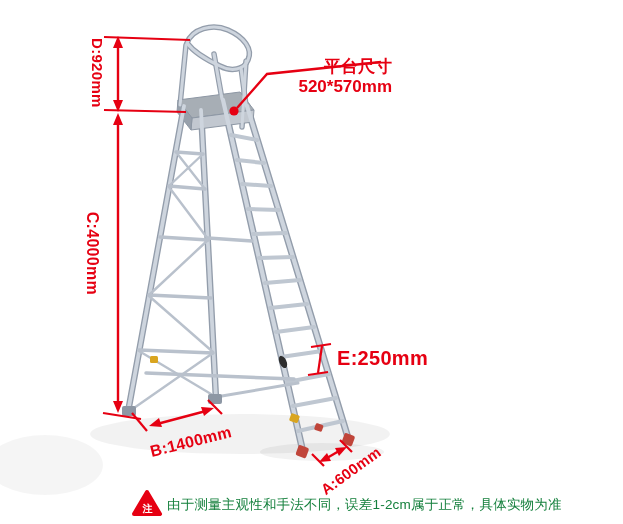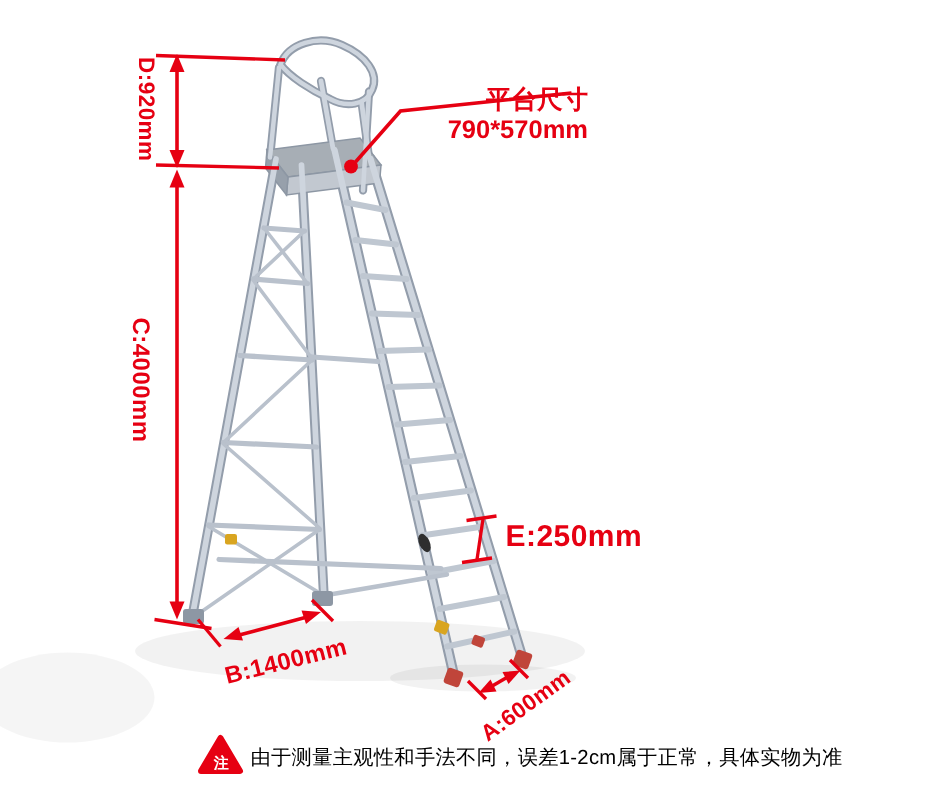"790*570mm" div.t2 { text: 790 -> 520 }
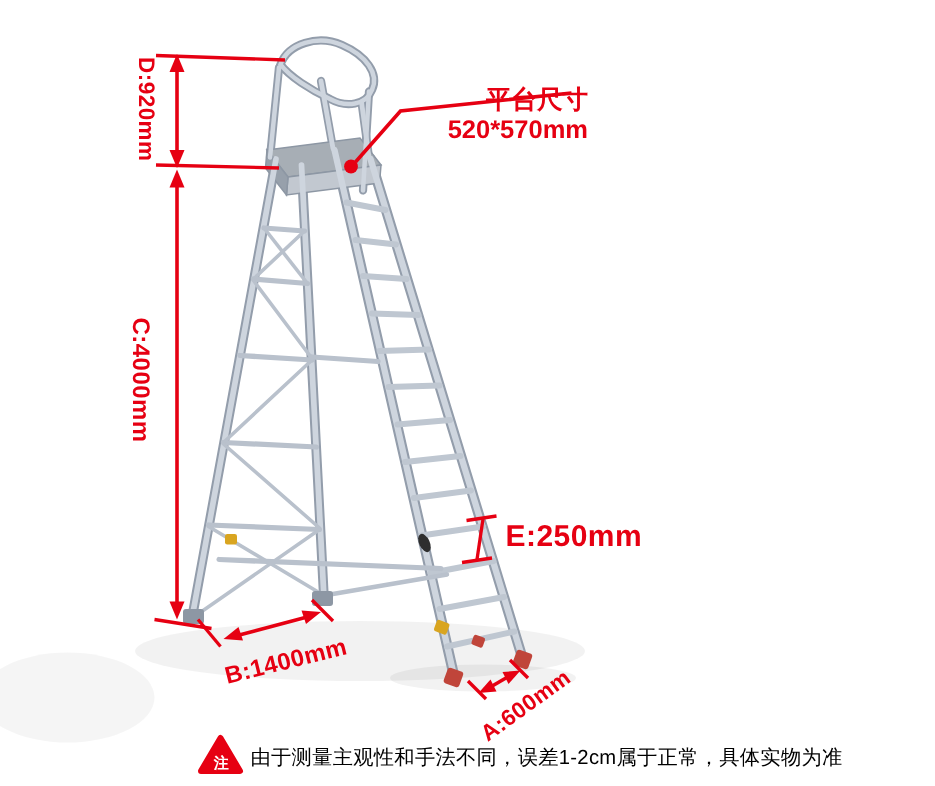"由于测量主观性和手法不同，误差1-2cm属于正常，具体实物为准" .note-text { color: #000000 -> #15803d }
